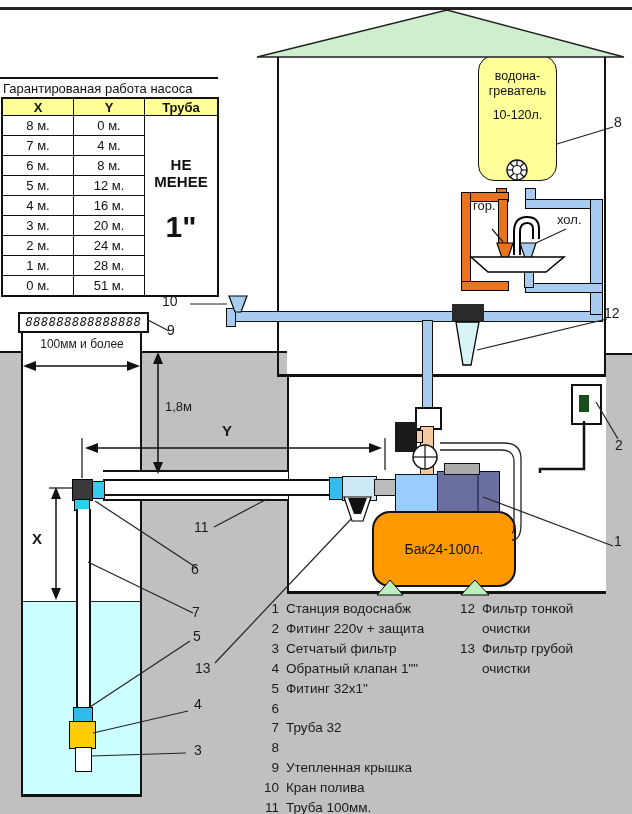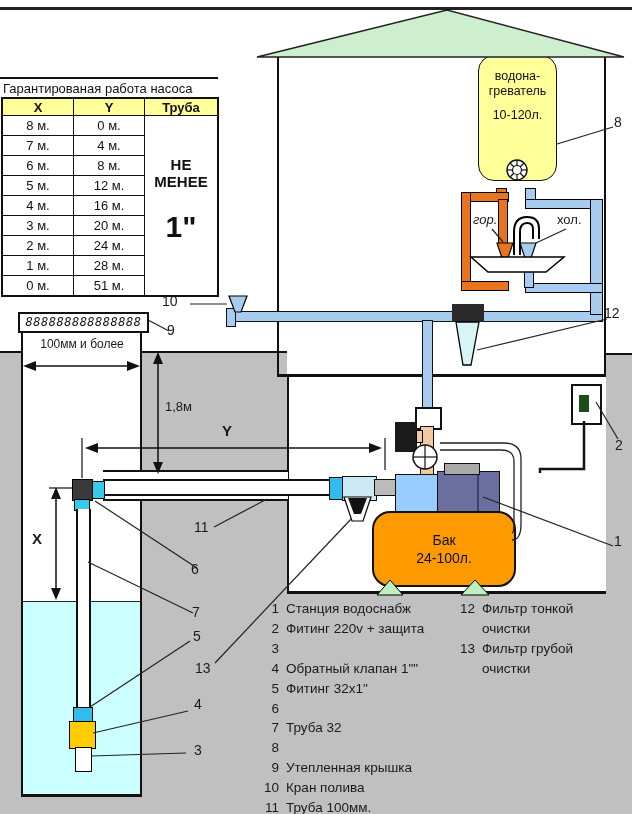"гор." div.dim { font-style: italic -> none; top: 212px -> 198px }
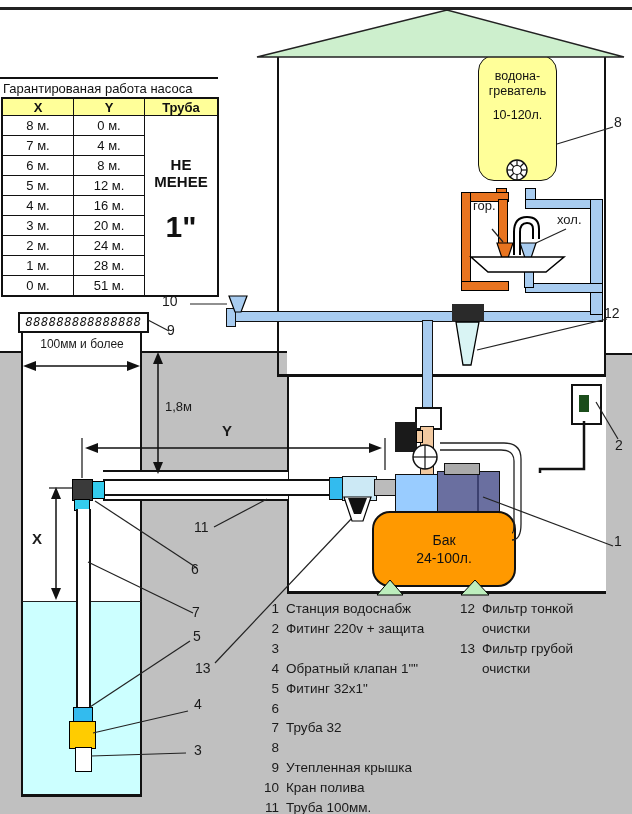"Бак" div.abs { flex-direction: column -> row }
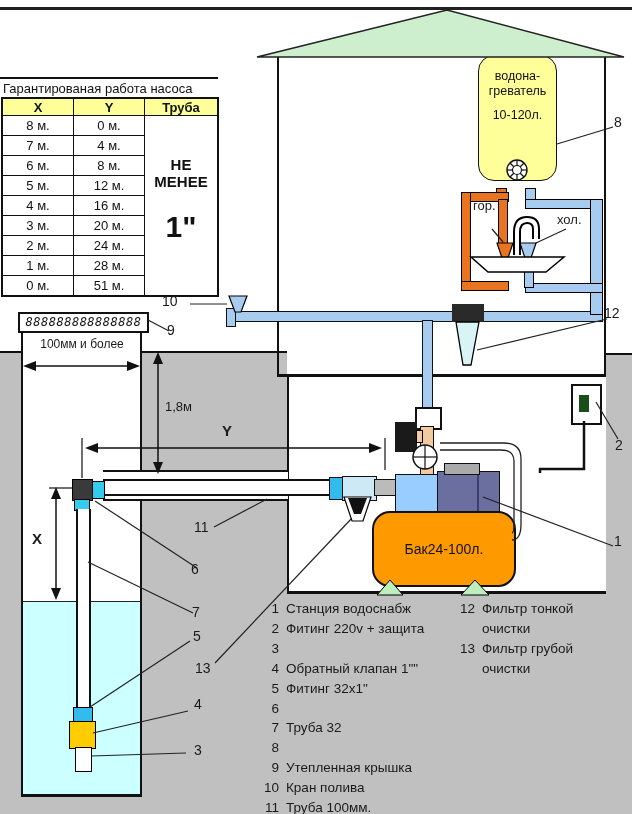"Сетчатый фильтр" span { html: none -> <span>Сетчатый фильтр</span> }
